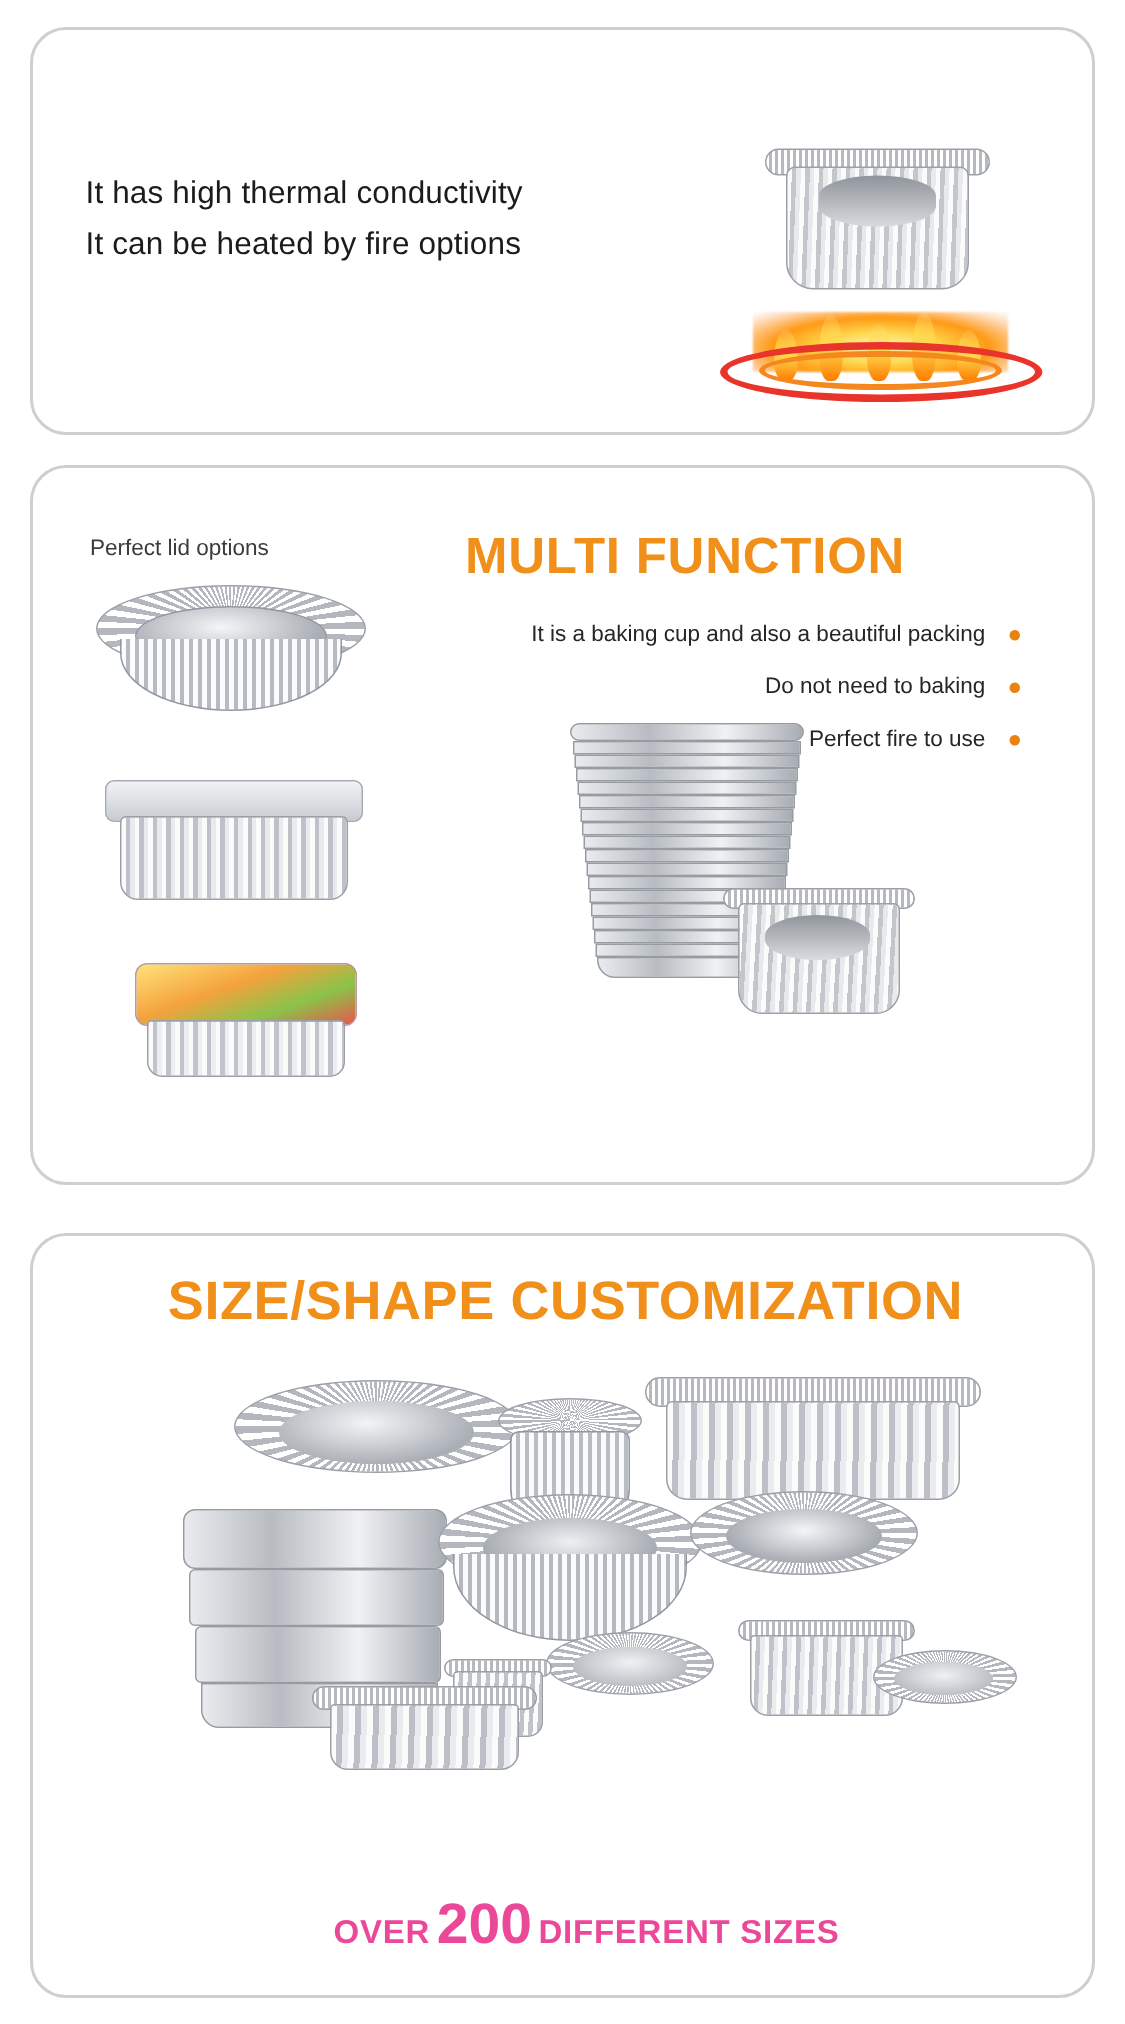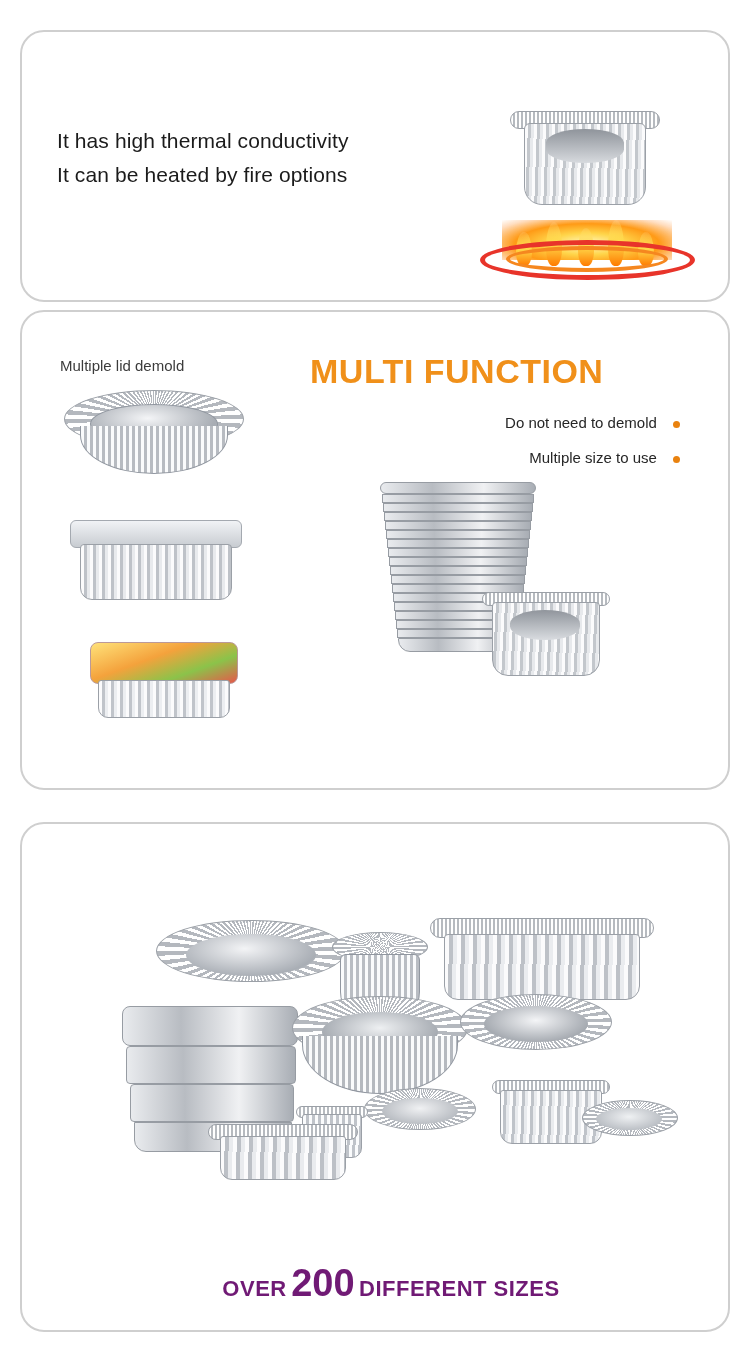"It has high thermal conductivity" #panel-thermal { top: 30px -> 18px }
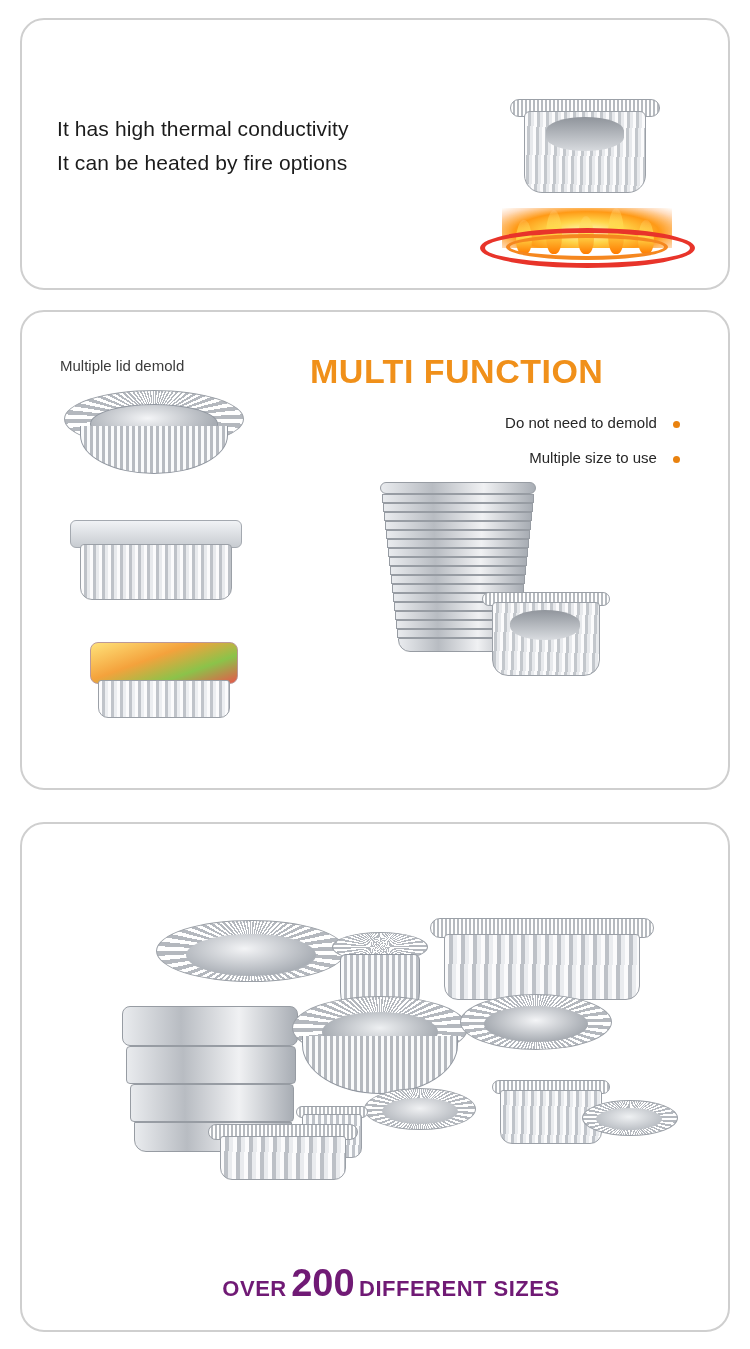"Multiple lid demold" div.lid-label { text: Multiple lid demold -> Perfect lid options }
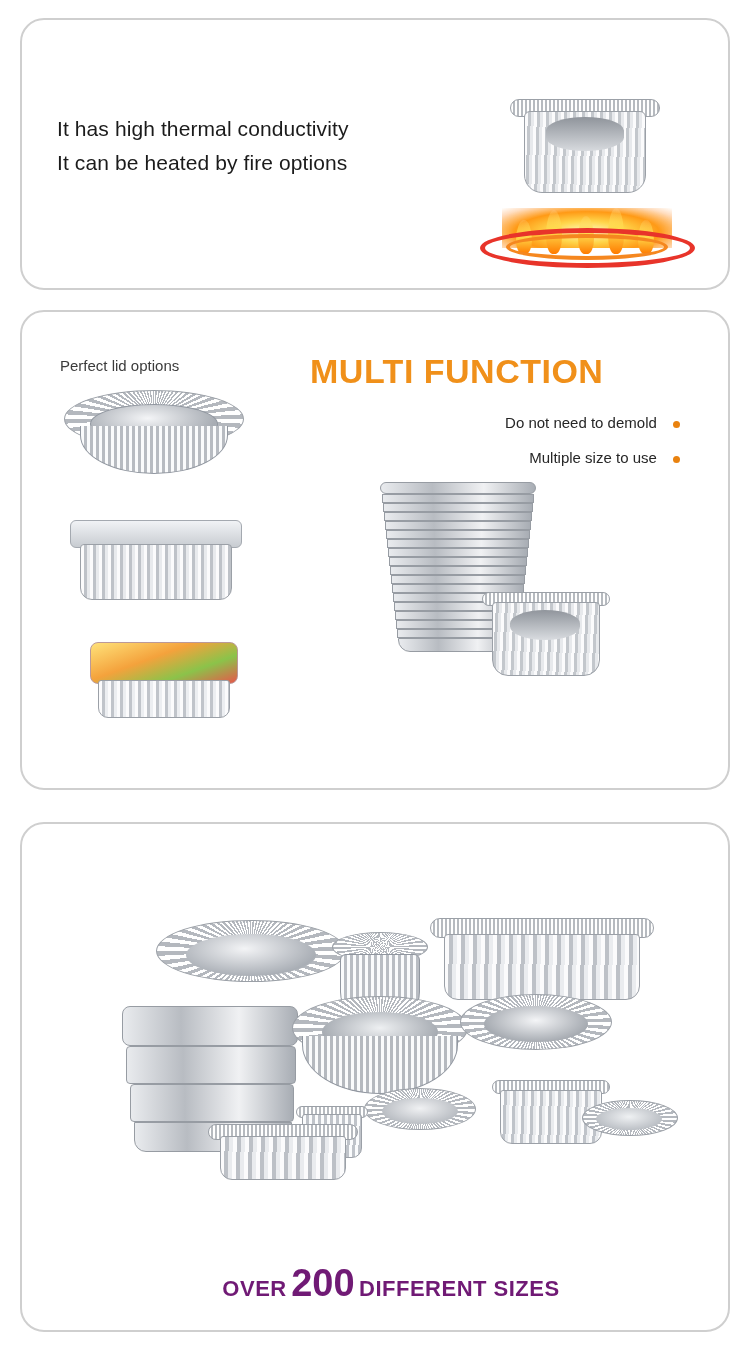"It is a baking cup" div.bullet-row { html: none -> <div> <span>It is a baking cup and also a beautiful packing</span> <span></span> </div> }
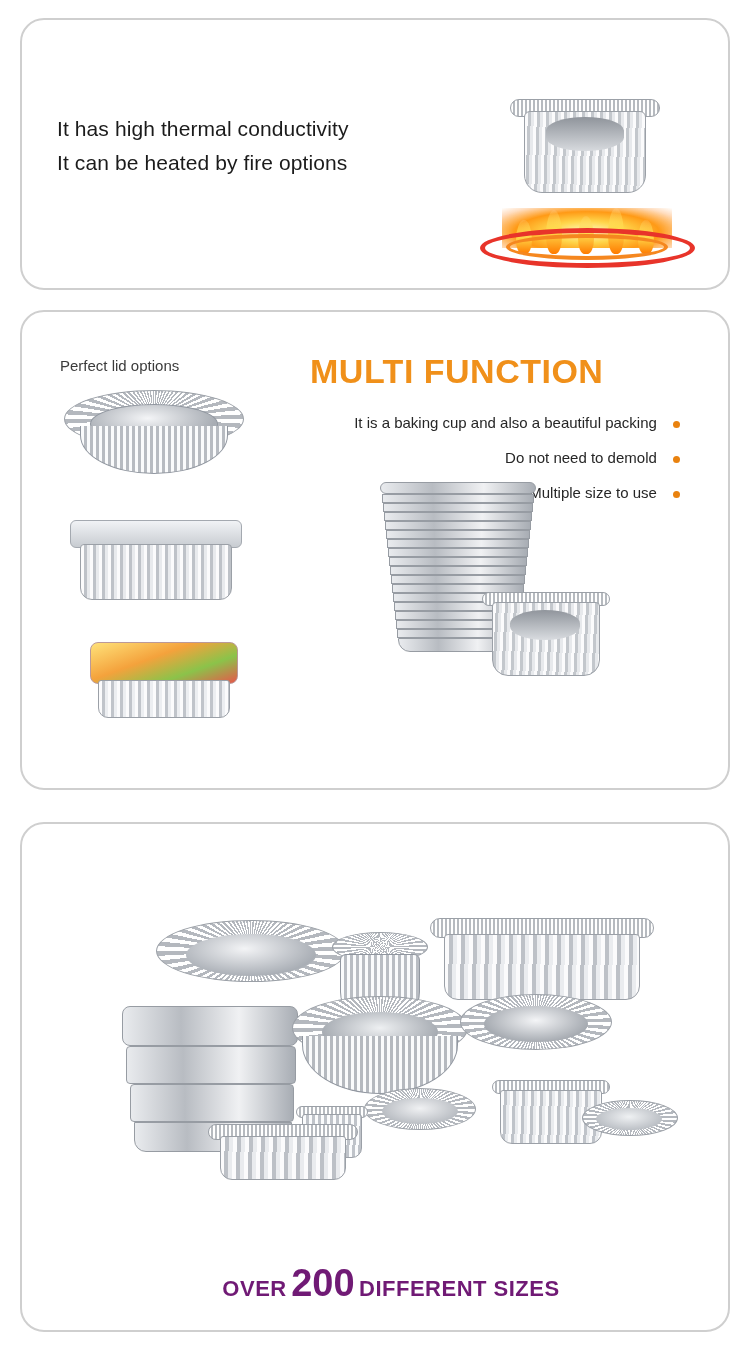"Do not need to demold" span { text: demold -> baking }
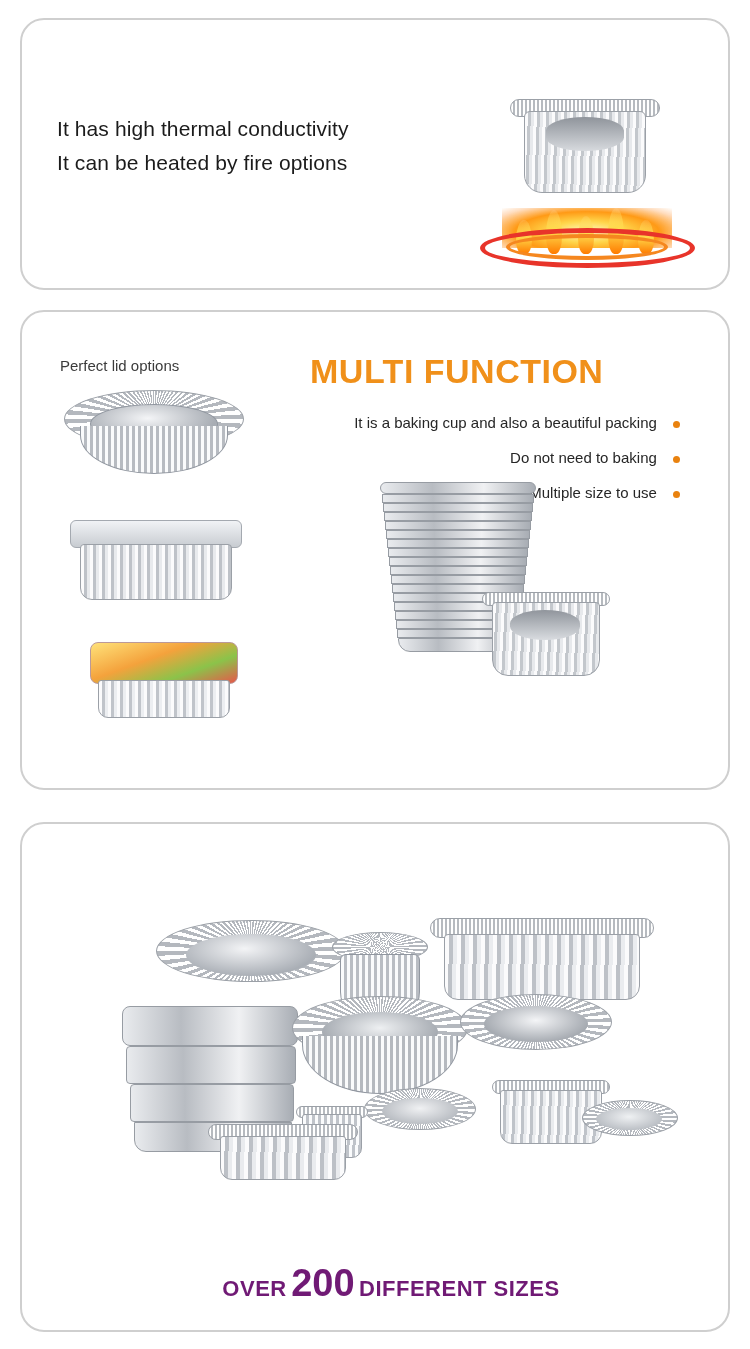"Multiple size to use" span { text: Multiple size -> Perfect fire }
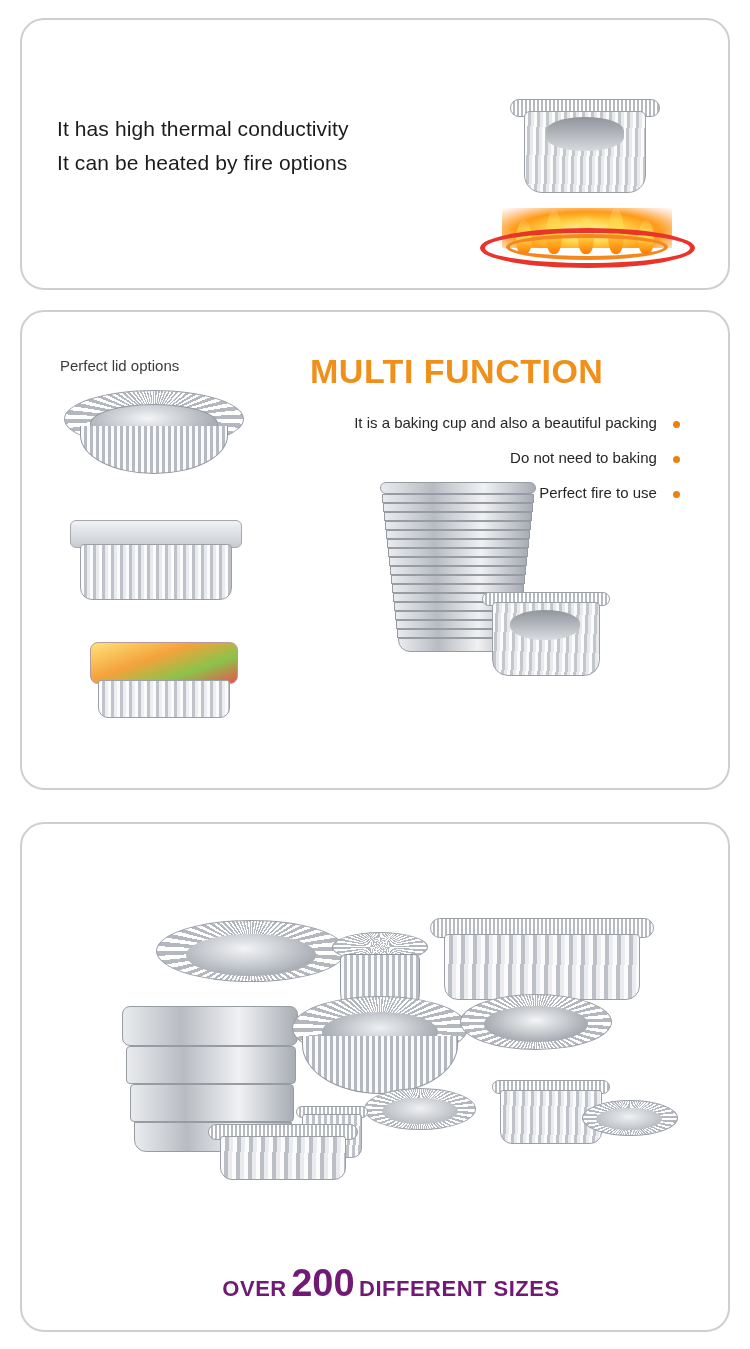"SIZE/SHAPE CUSTOMIZATION" div.size-title { html: none -> <div>SIZE/SHAPE CUSTOMIZATION</div> }
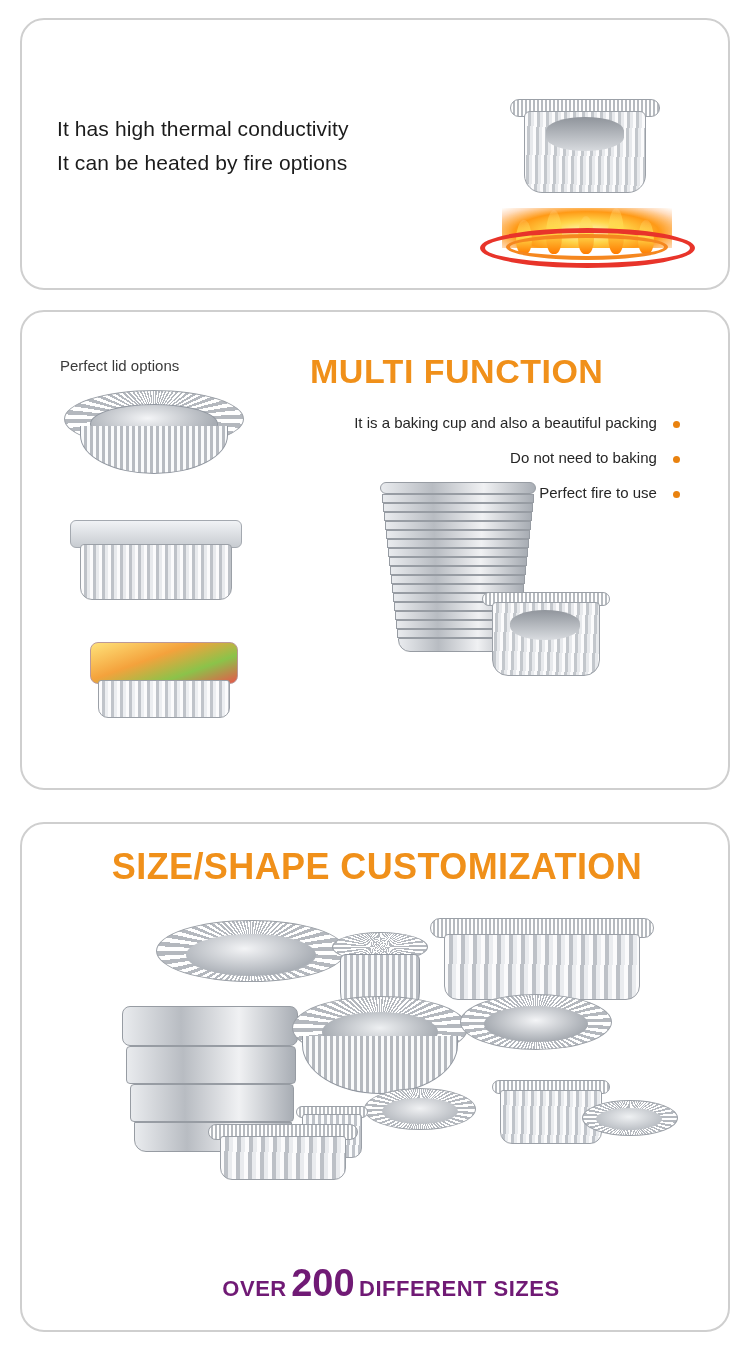"OVER 200 DIFFERENT SIZES" .sizes-line { color: #701a75 -> #ec4899 }
